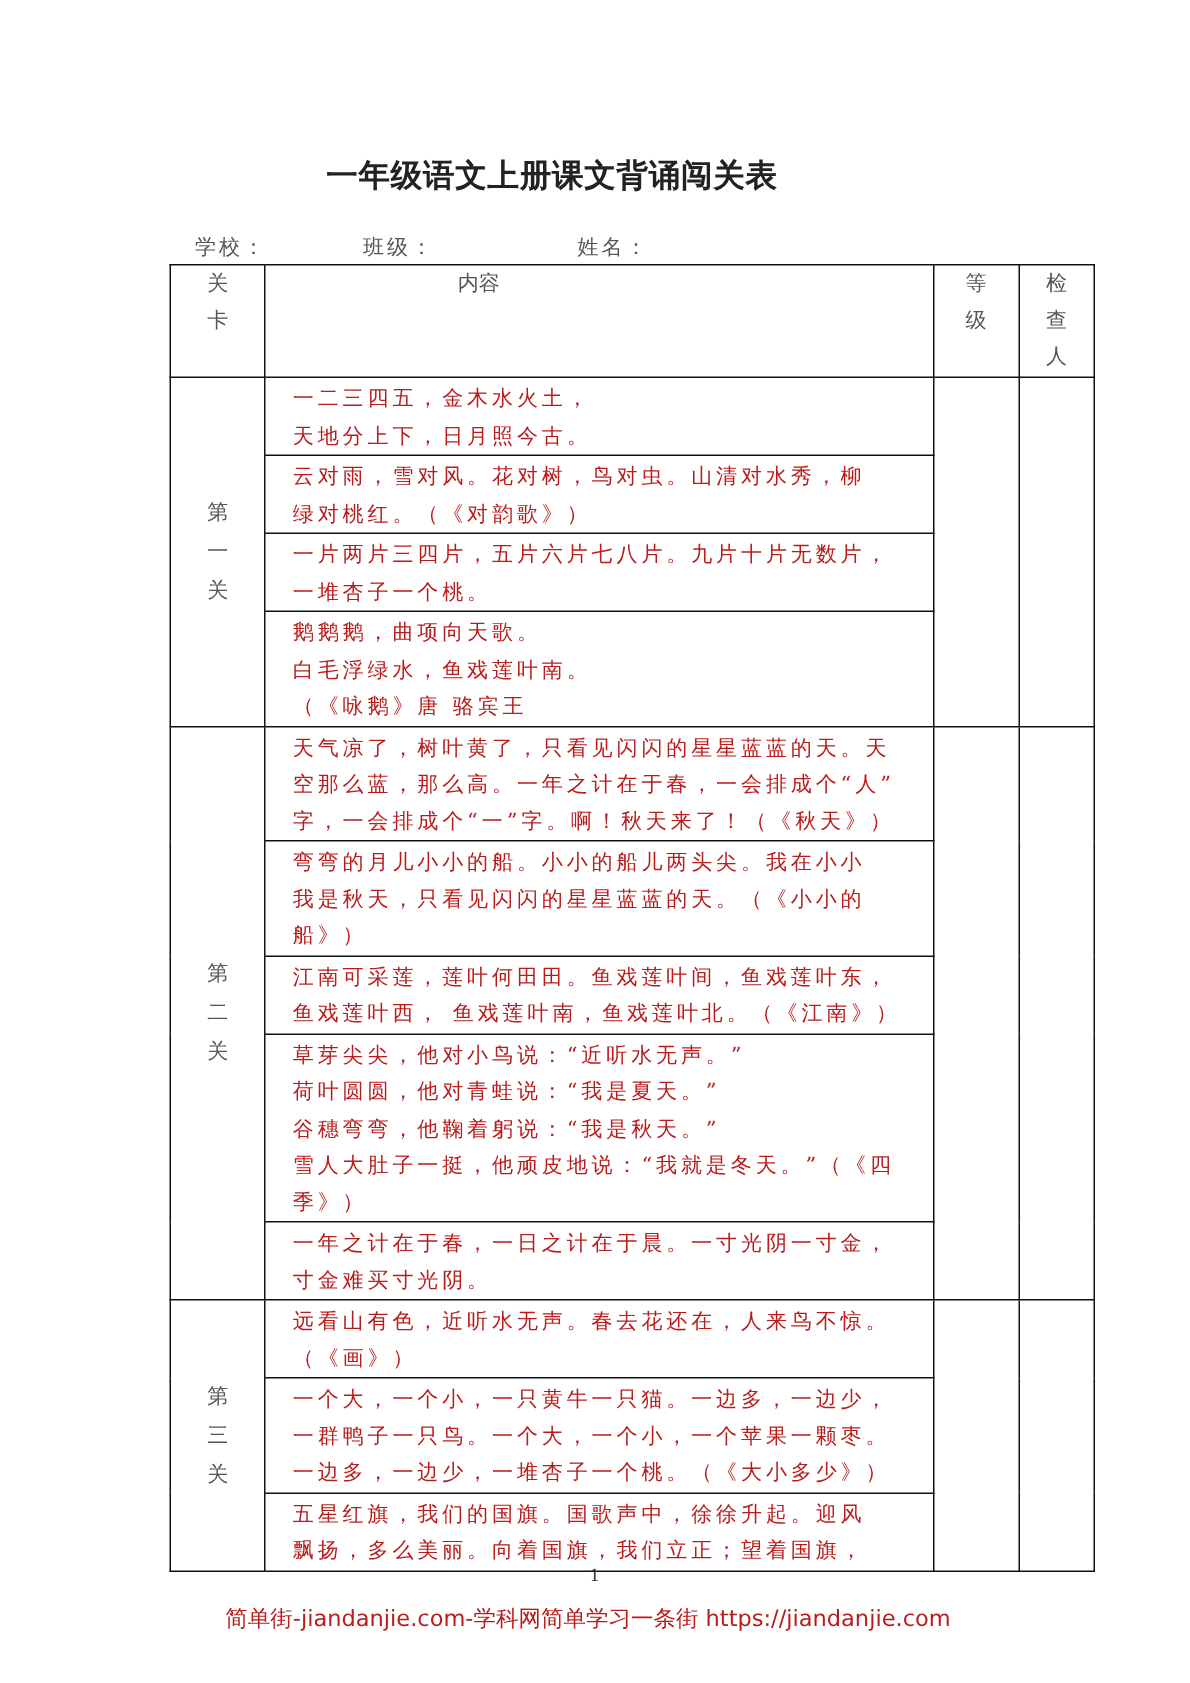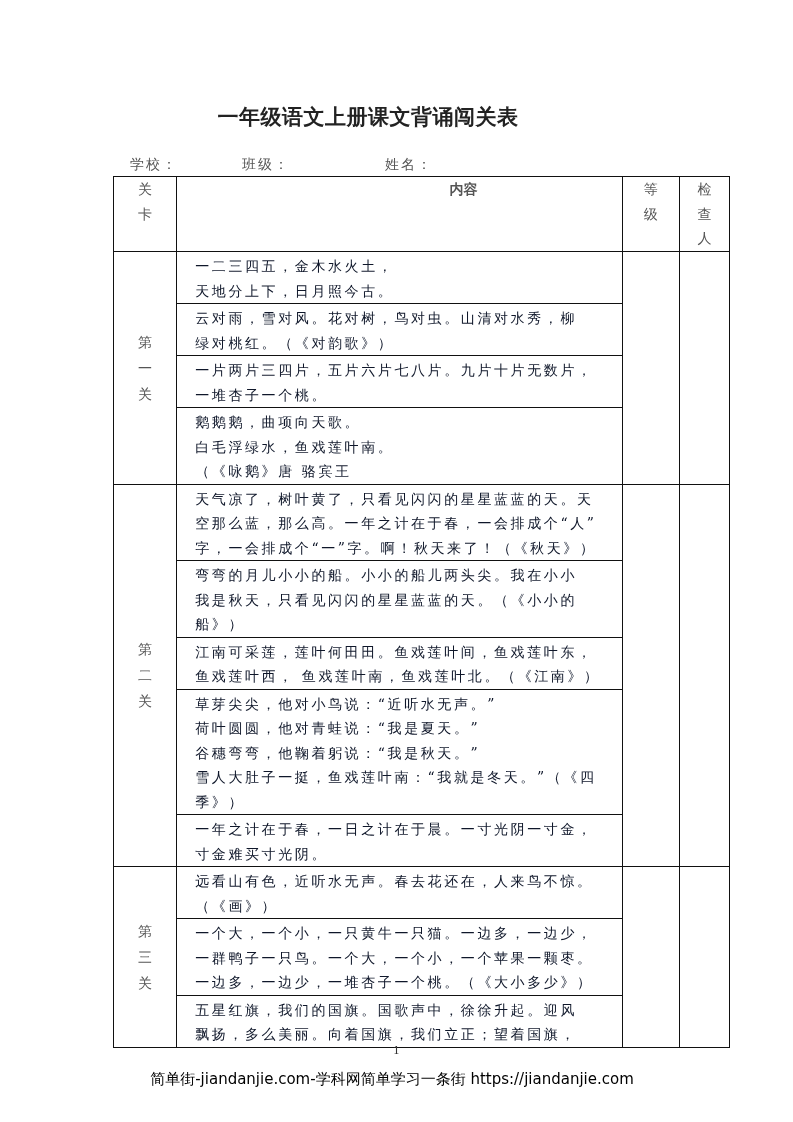"内容" .hdr-content { font-weight: bold -> none; text-align: center -> left }
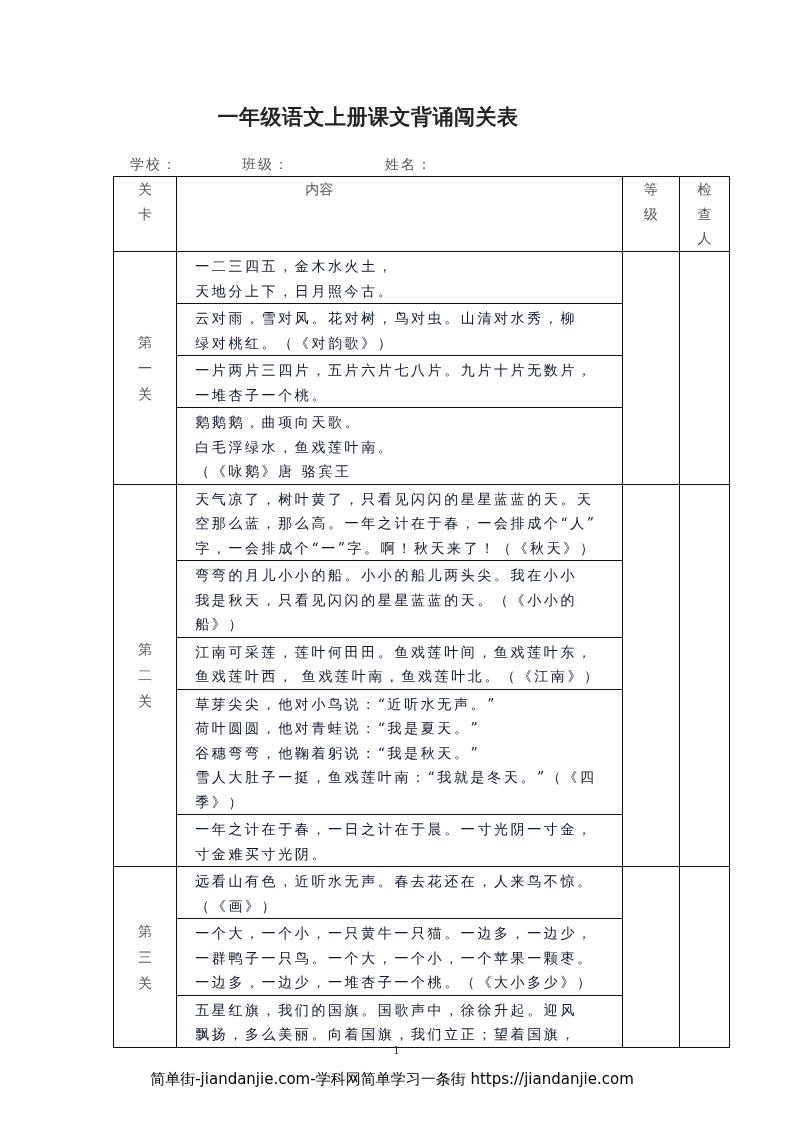"一二三四五，金木水火土，" .passage { color: #0f172a -> #b91c1c }
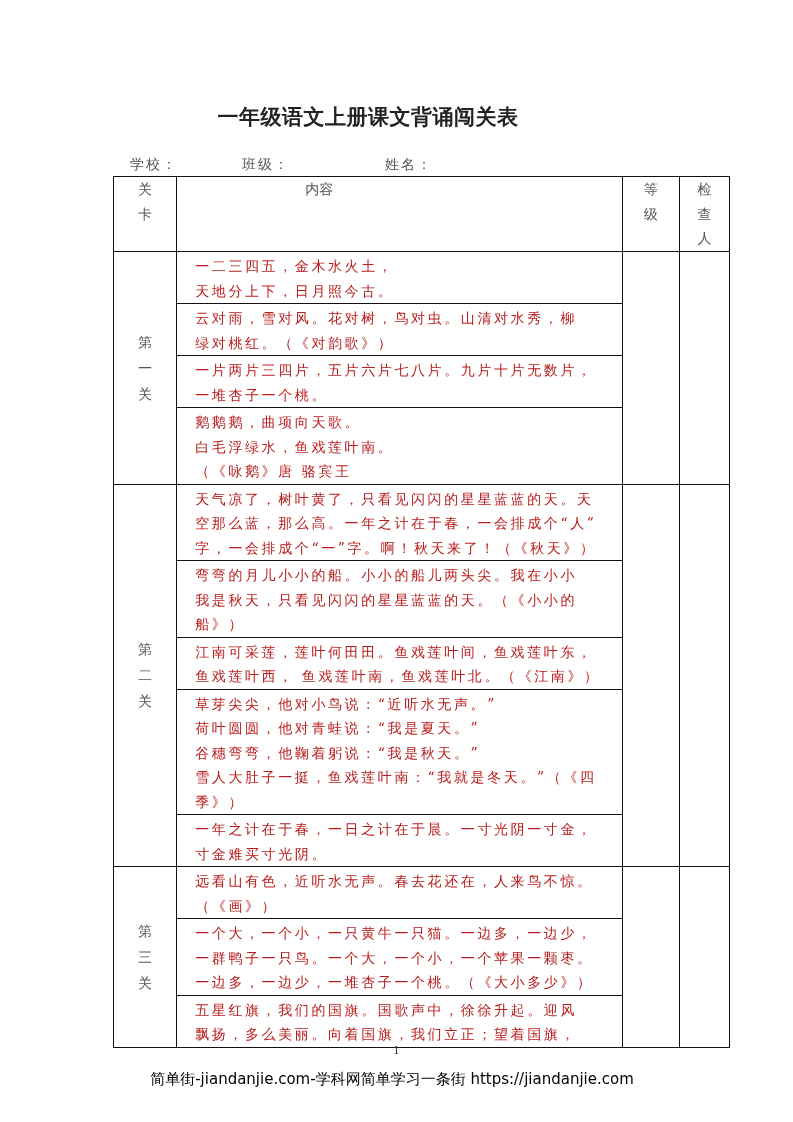"雪人大肚子一挺，鱼戏莲叶南：“我就是冬天。”（《四" span.line { text: 鱼戏莲叶南 -> 他顽皮地说 }
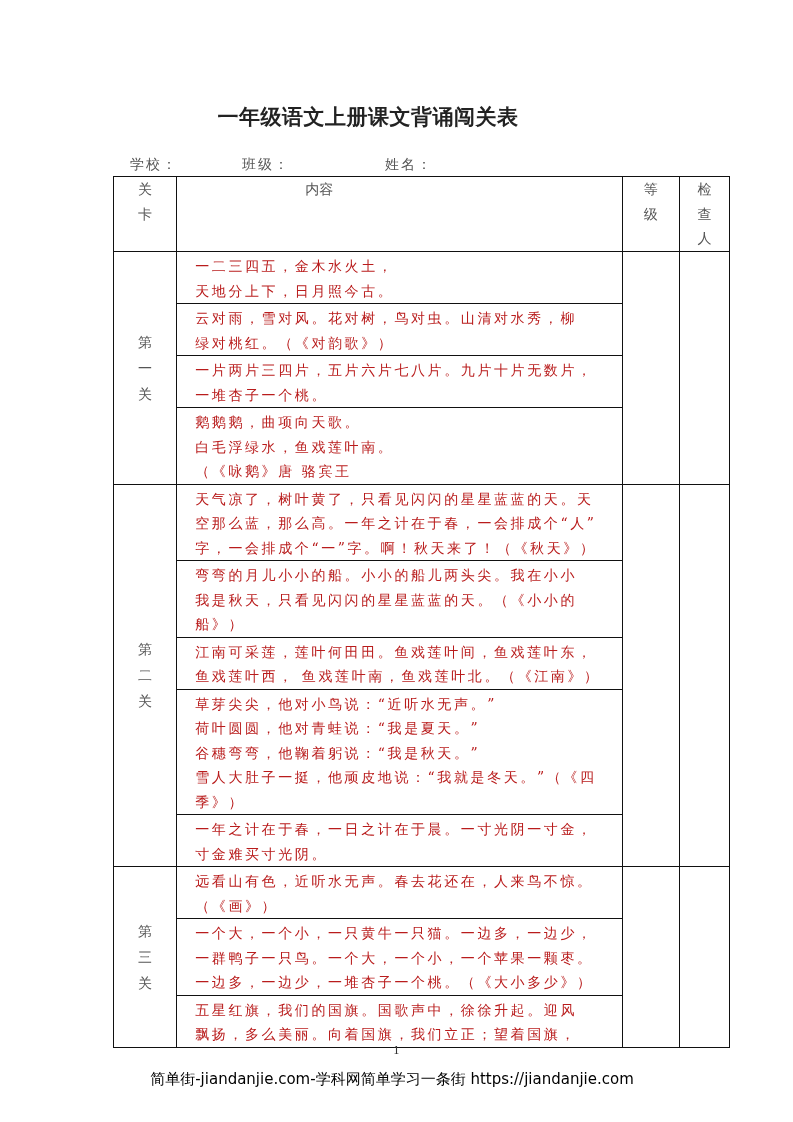"简单街-jiandanjie.com-学科网简单学习一条街" .footer-site { color: #000000 -> #b91c1c }
